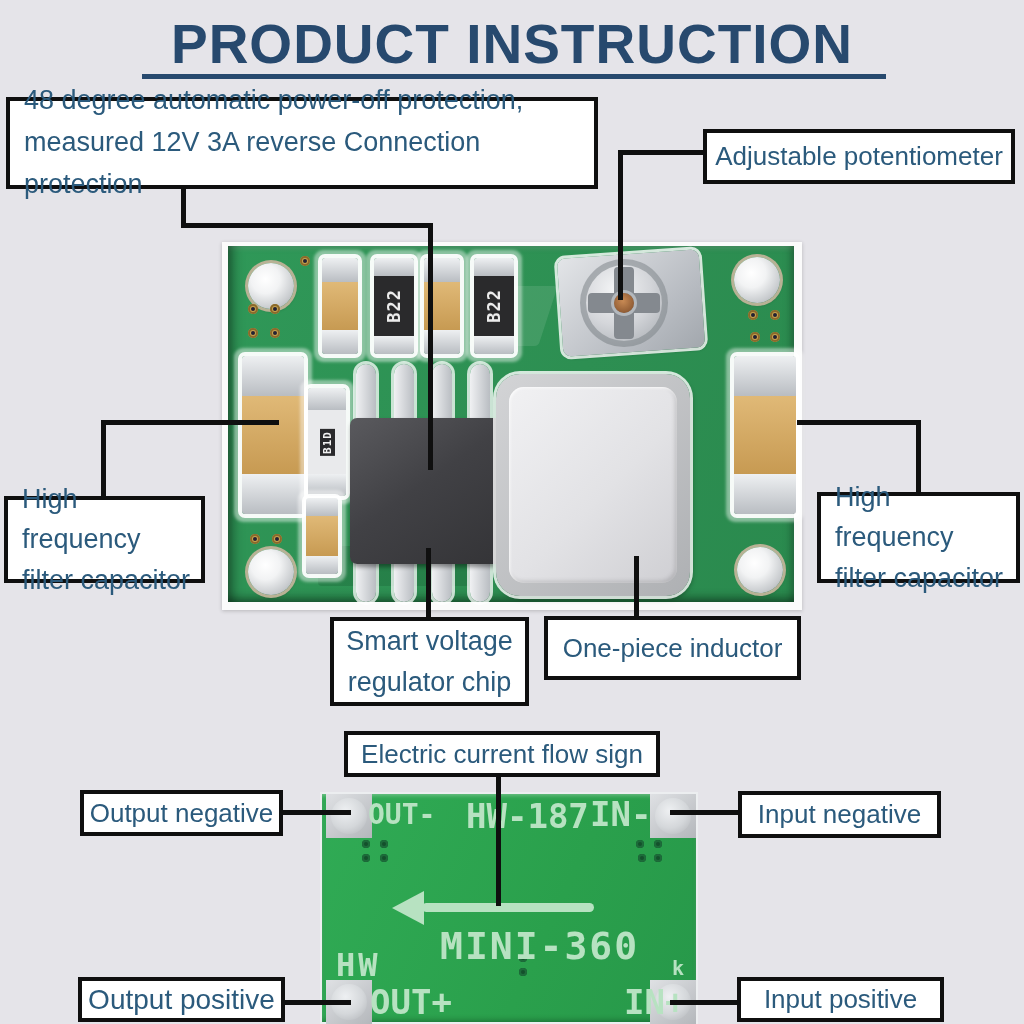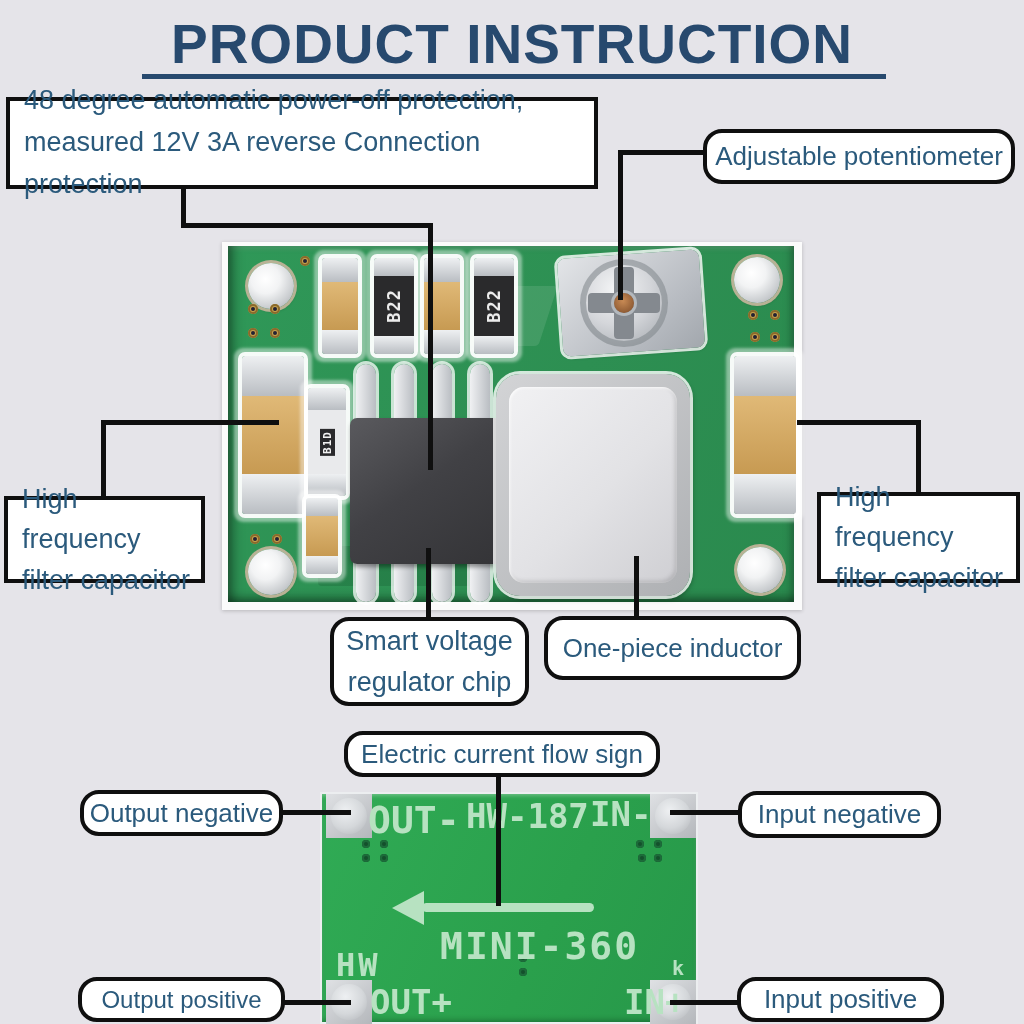"Adjustable potentiometer" .box.center { border-radius: 19px -> none }
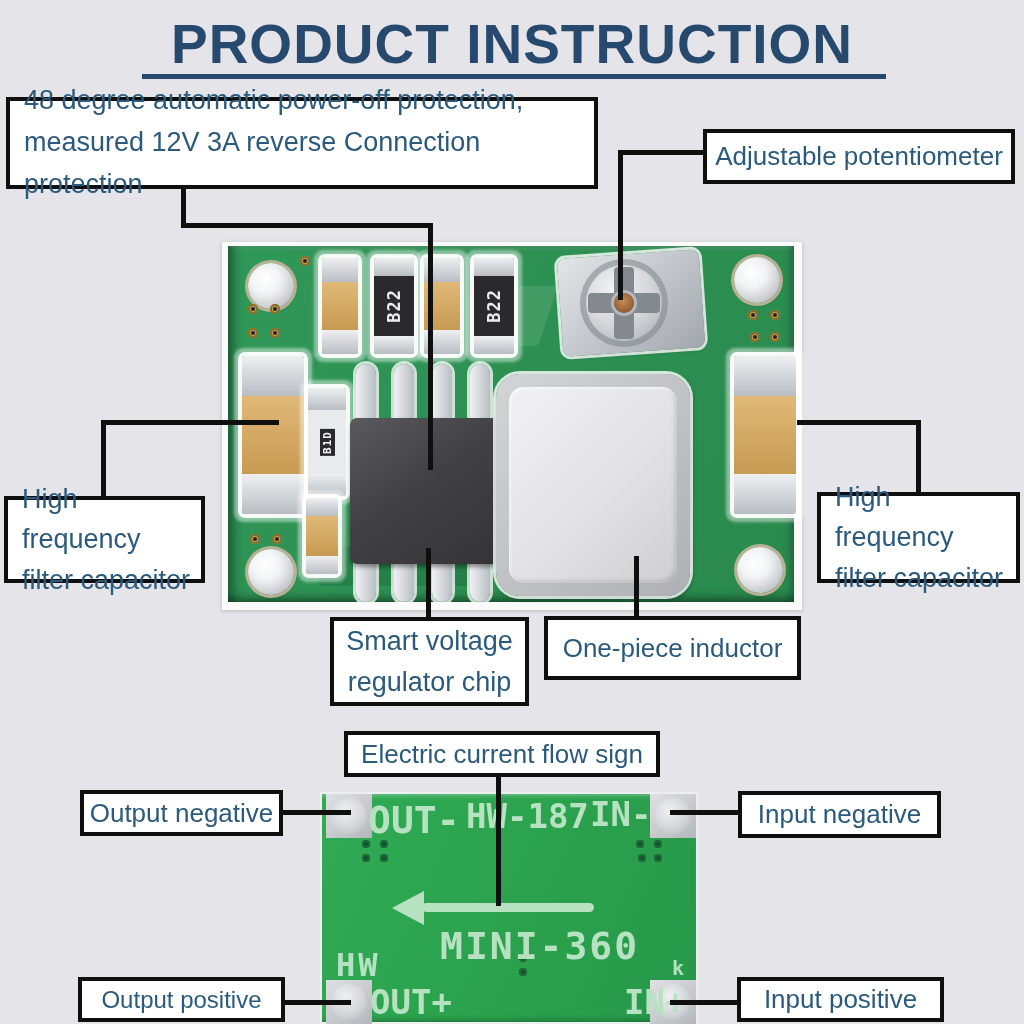"OUT-" div.silktext { font-size: 38px -> 28px }
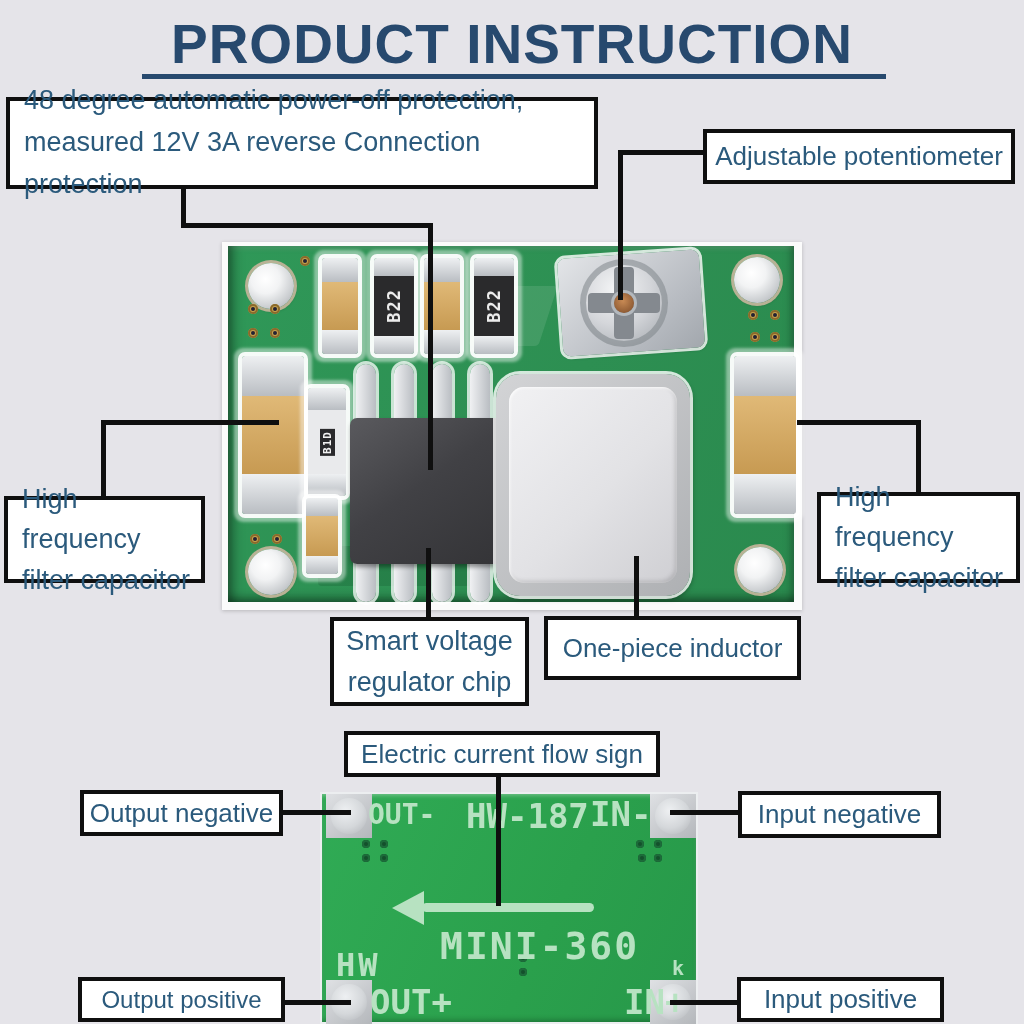"Output positive" .b10 { font-size: 24px -> 28px }
